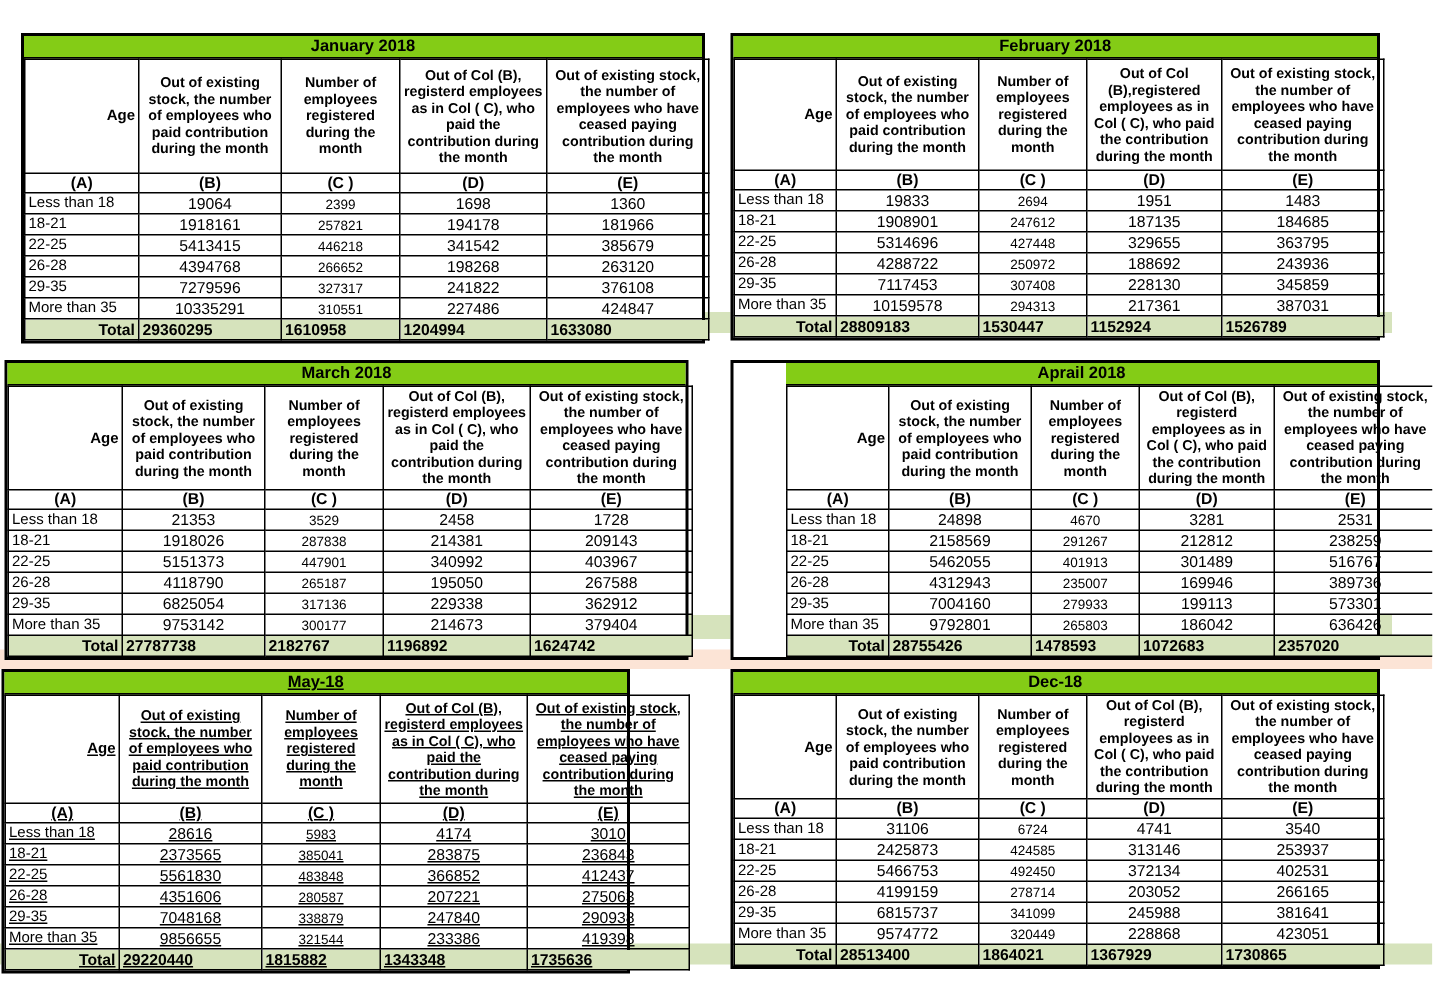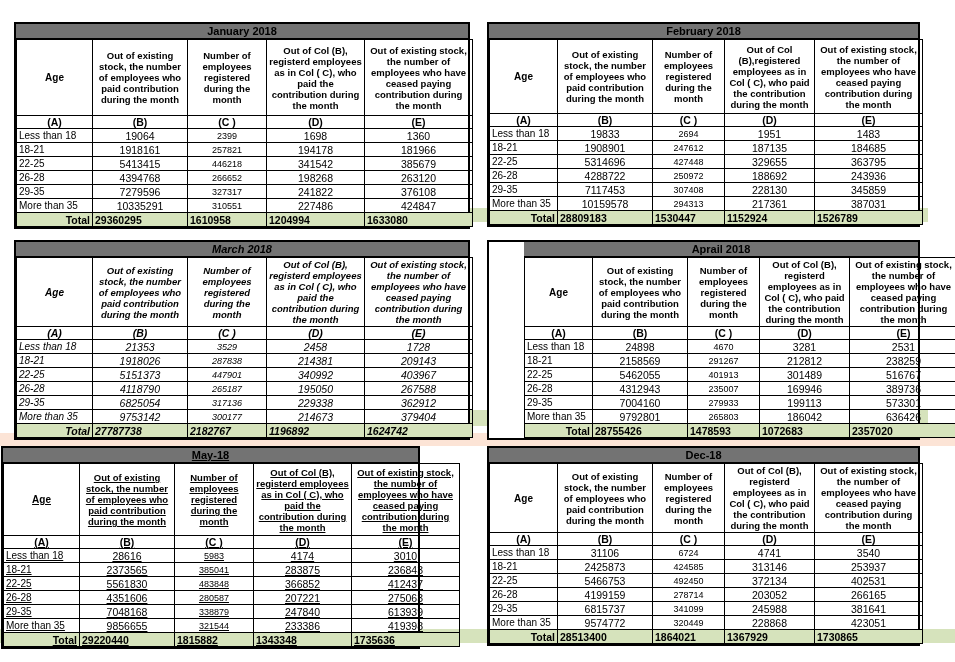"January 2018" .title { background: #737373 -> #84cc16 }
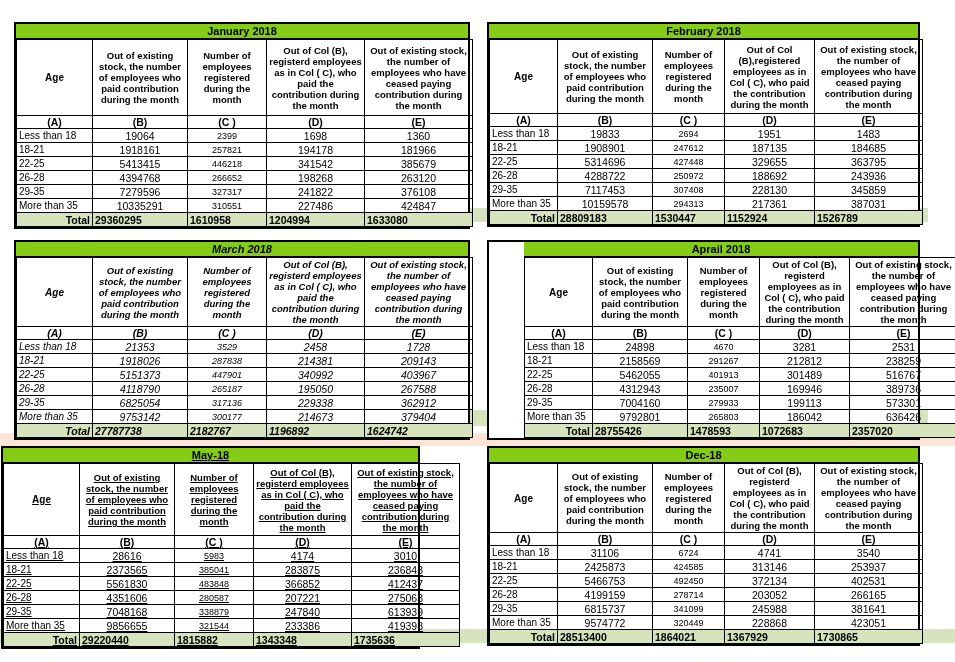"Age" .hdr th.age { text-align: center -> right }
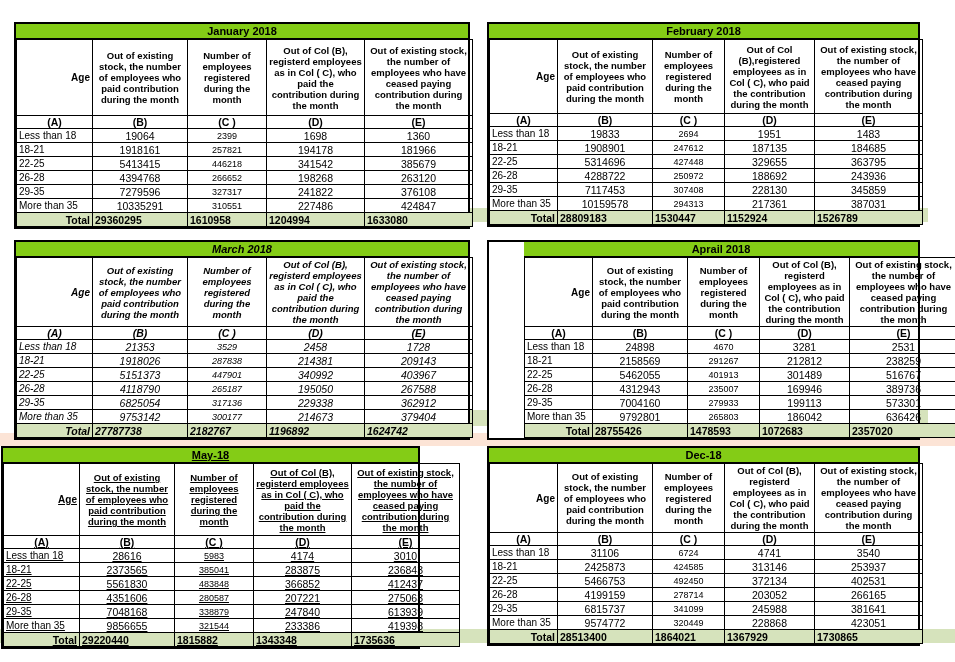"March 2018" .t2 { font-style: italic -> none; left: 14px -> 3px }
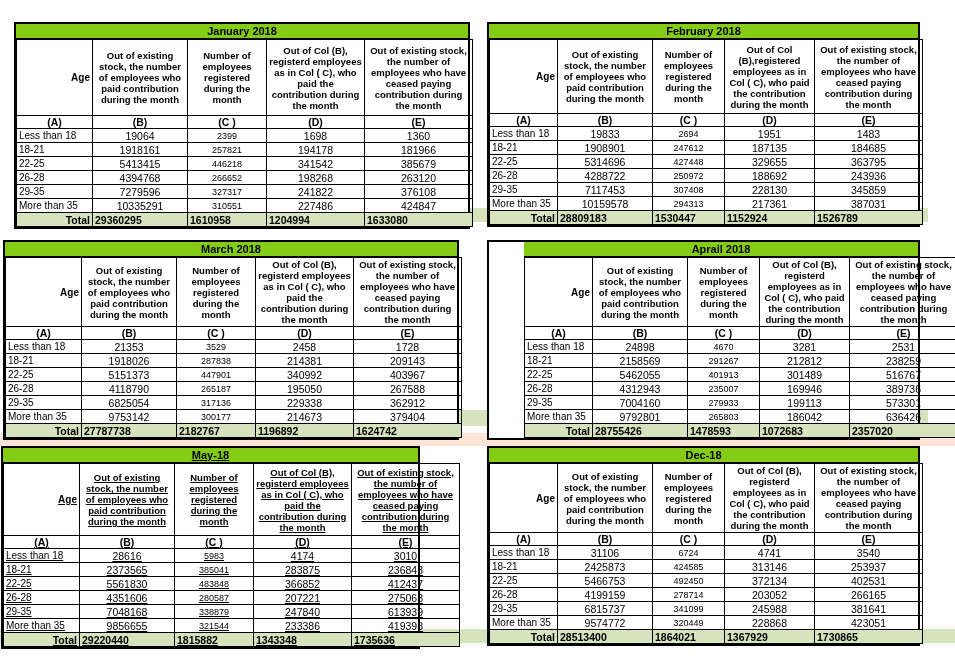"613939" td { text: 613939 -> 290938 }
